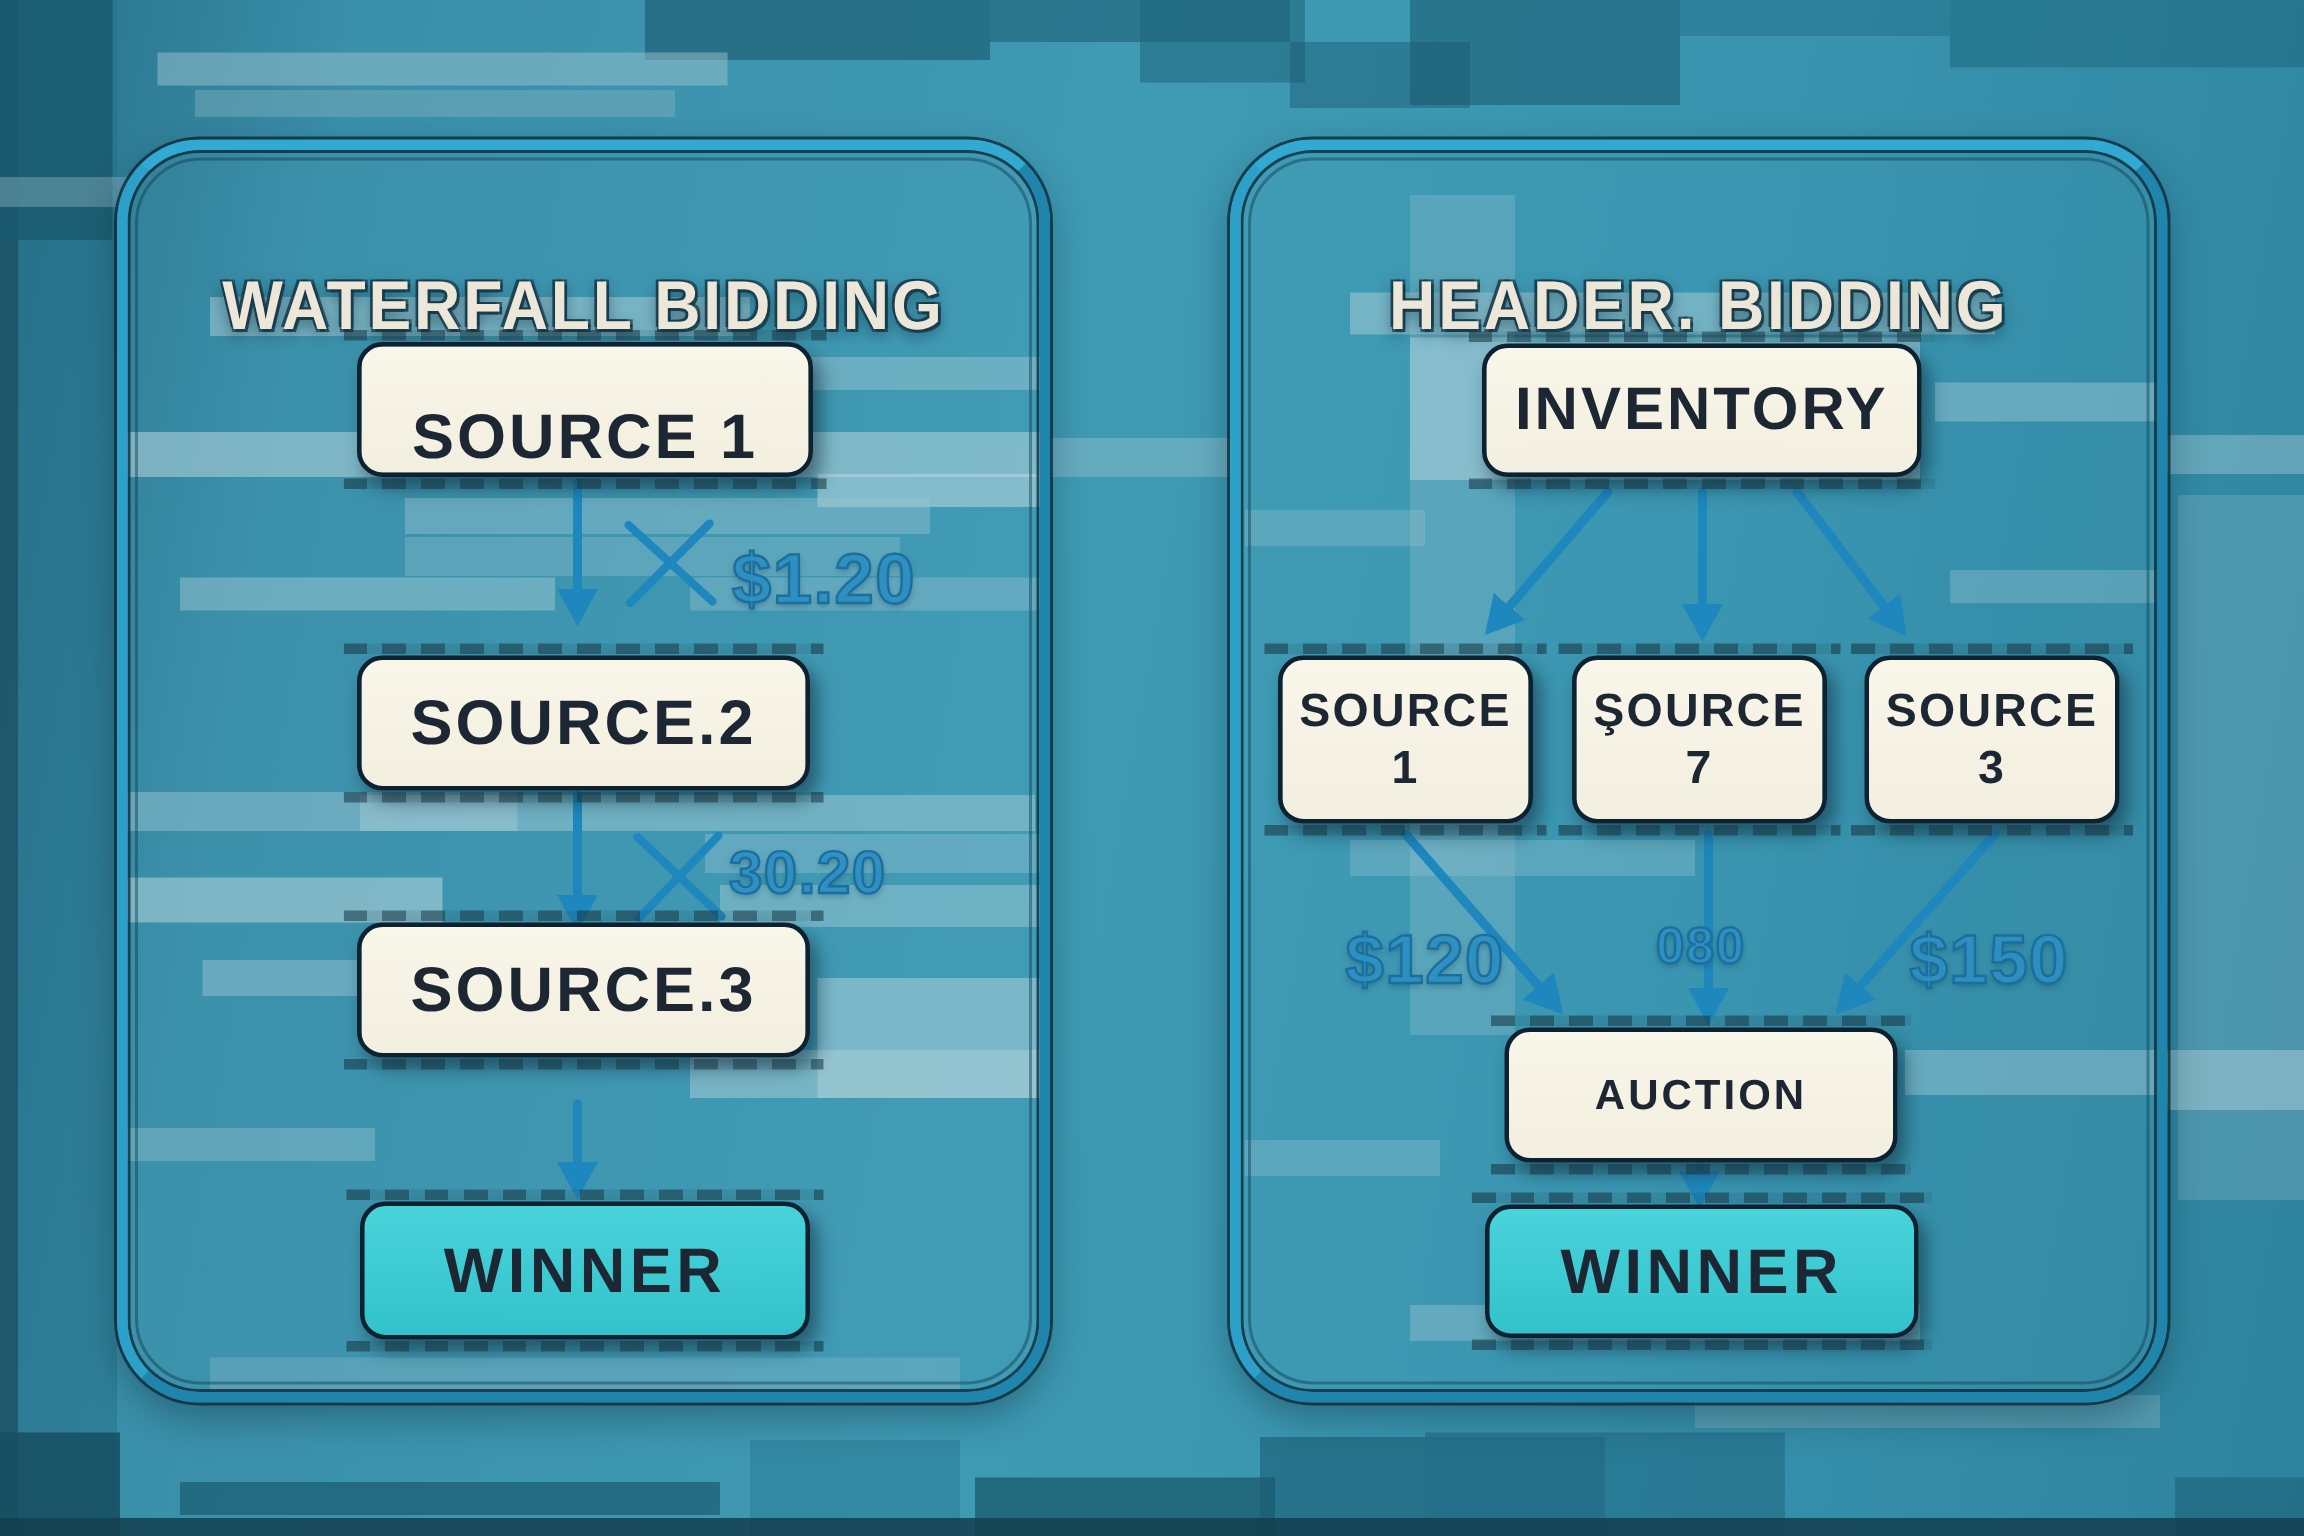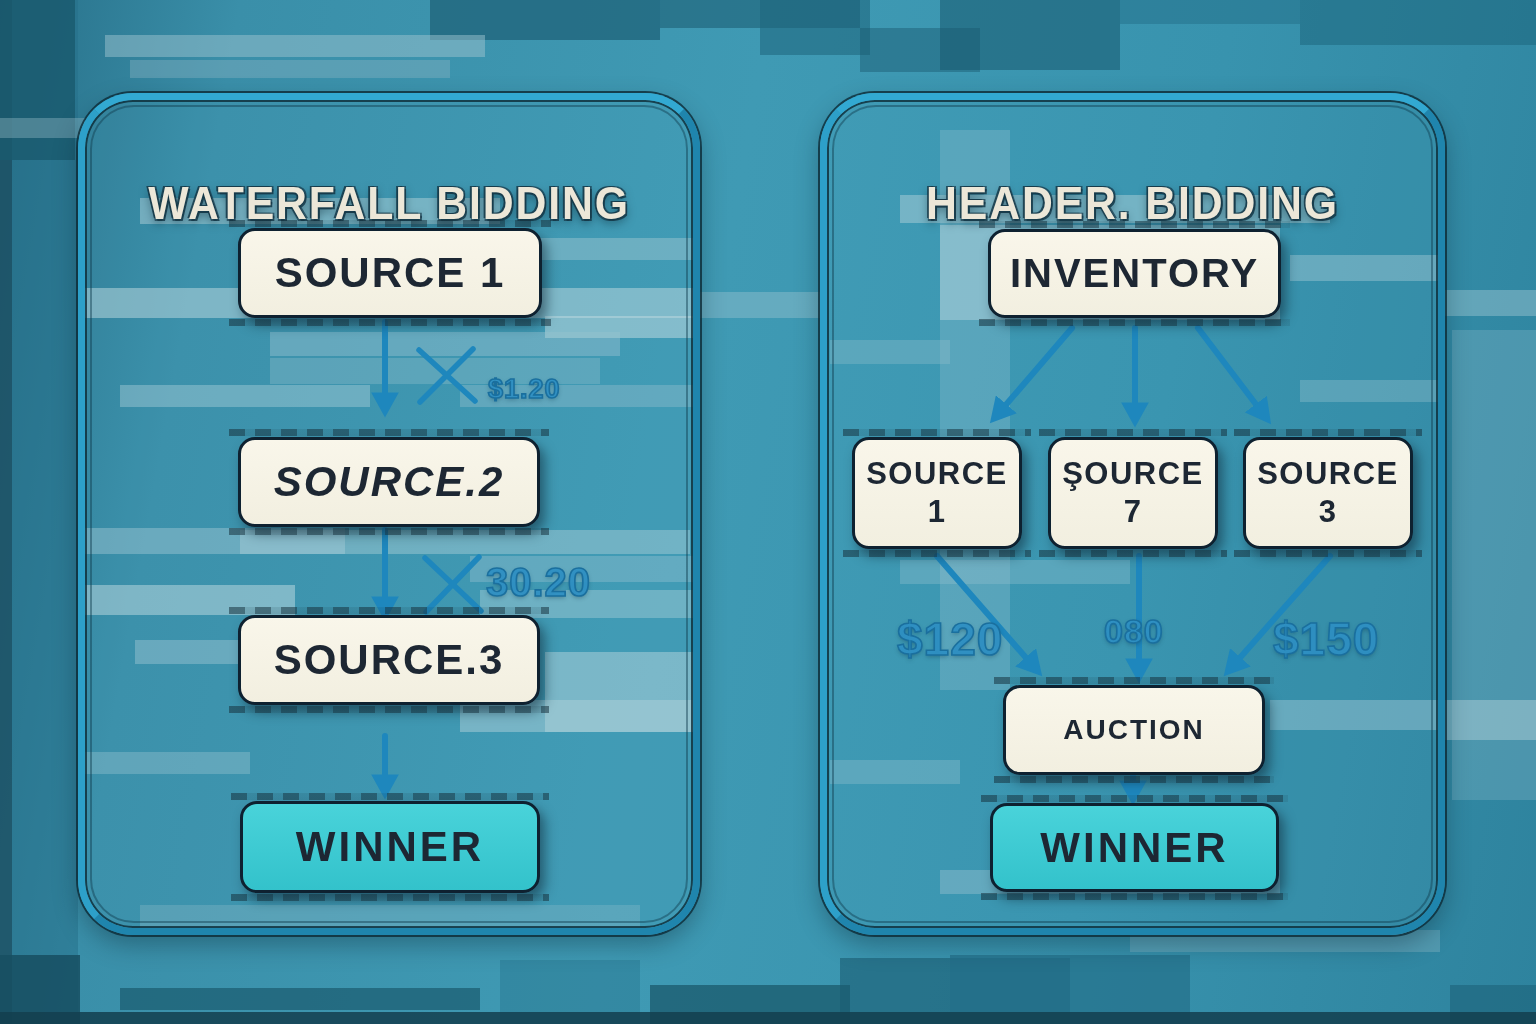"SOURCE 1" div.node { justify-content: none -> flex-end }
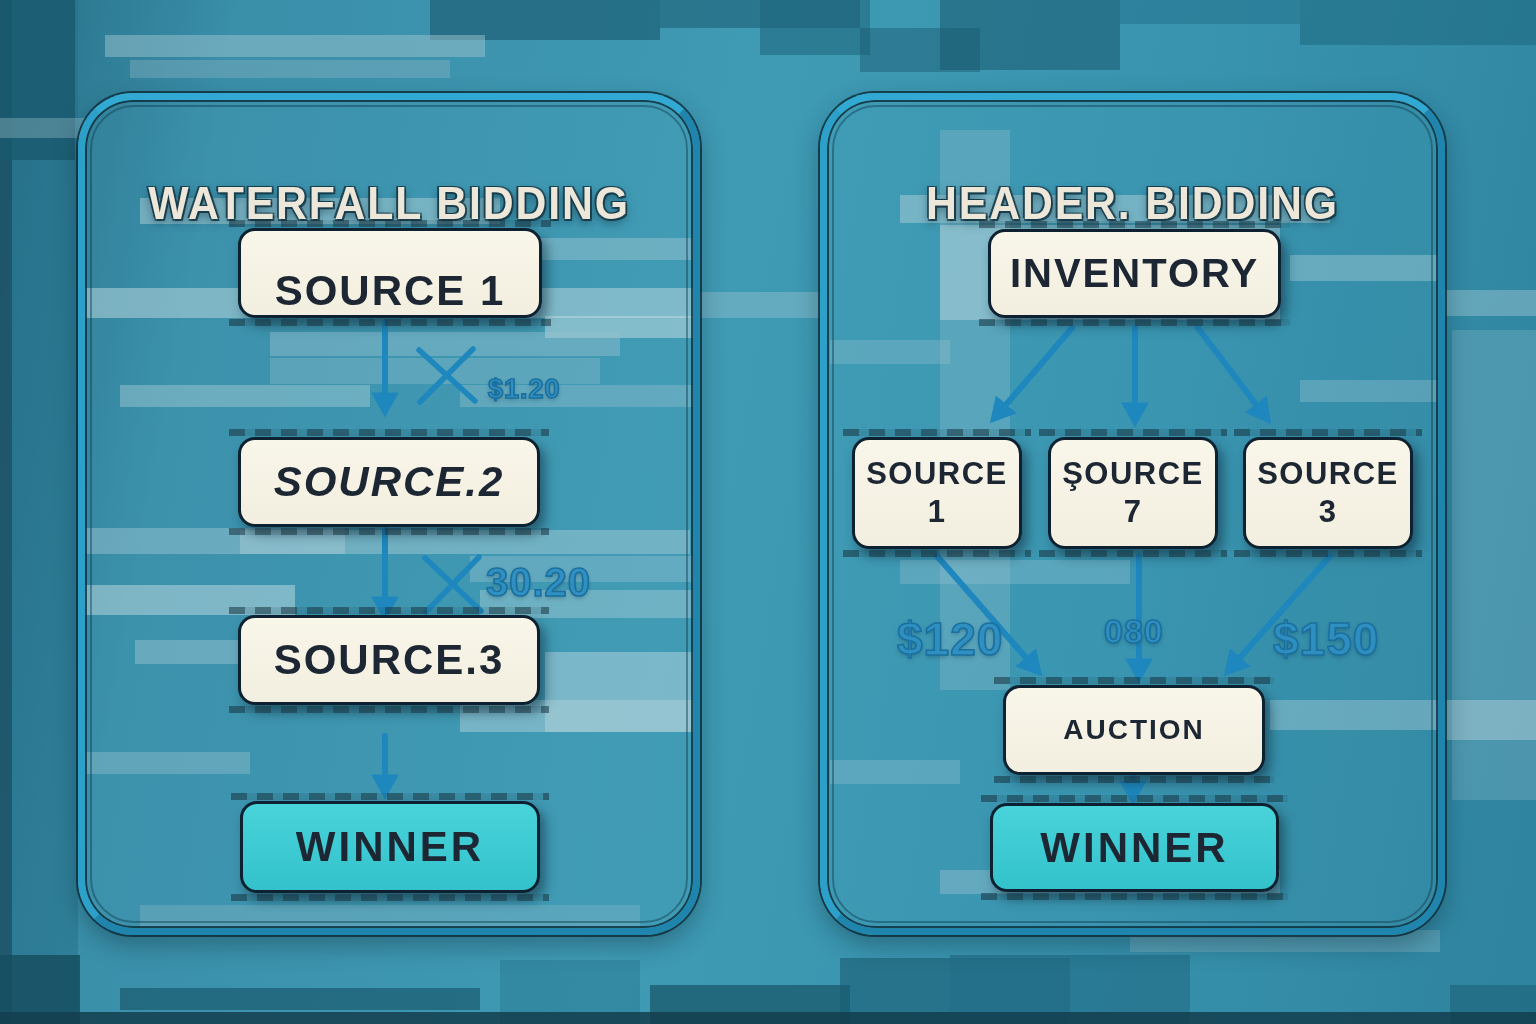"$1.20" div.price { font-size: 27px -> 47px; margin-top: 16px -> none }
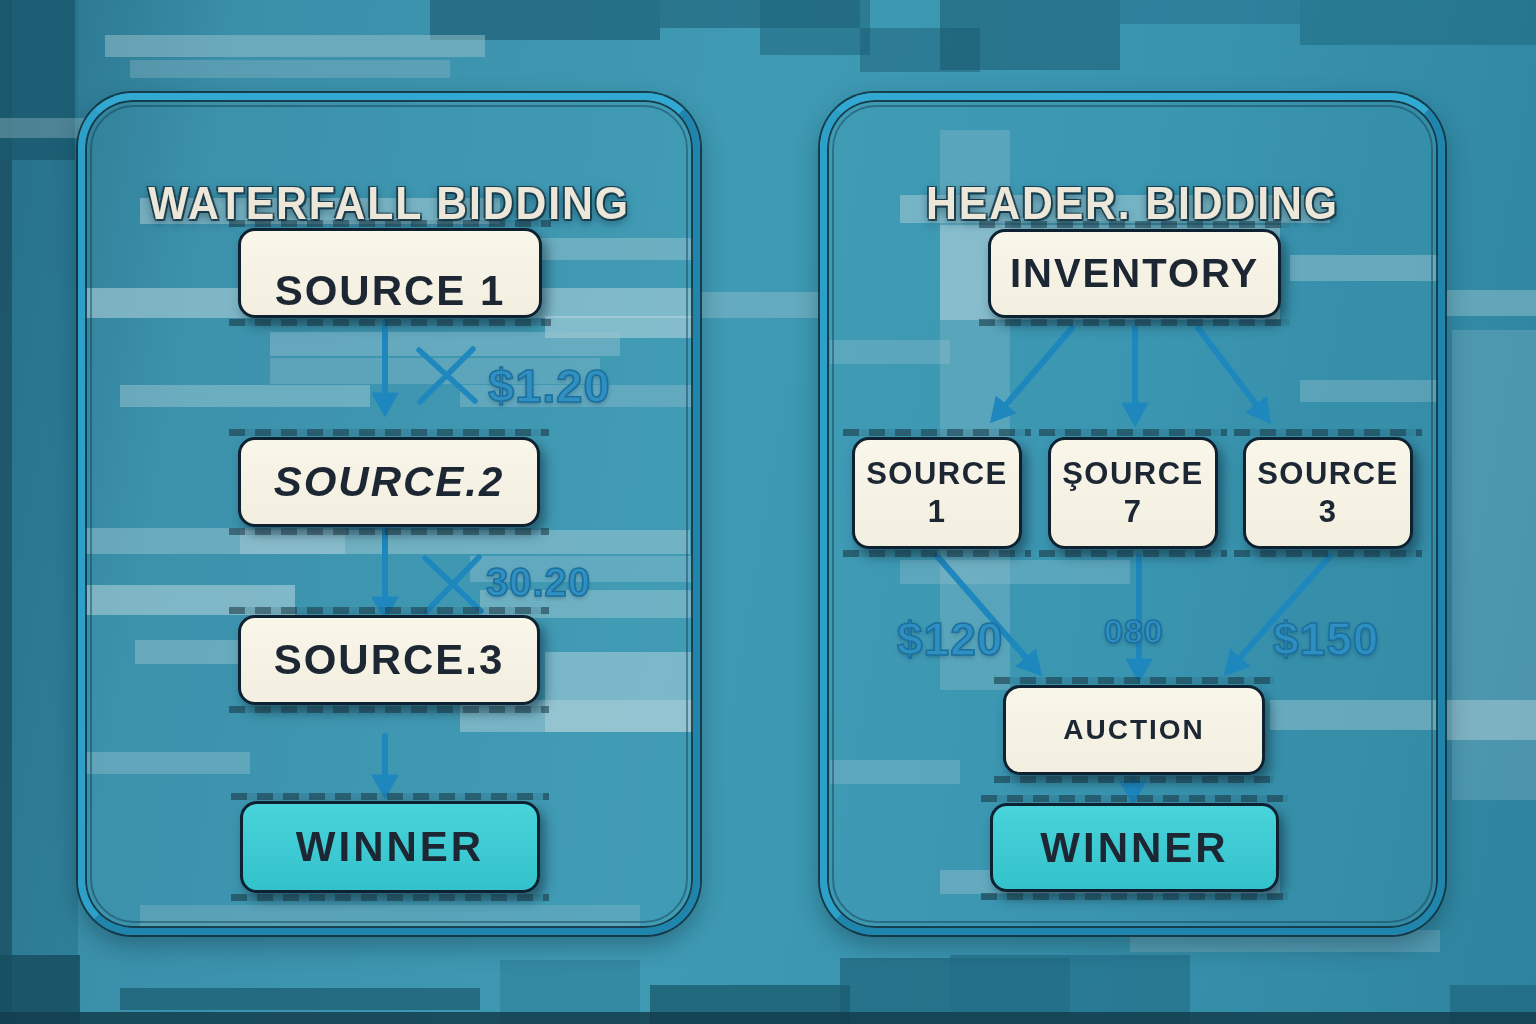"SOURCE.2" div.node { font-style: italic -> none }
